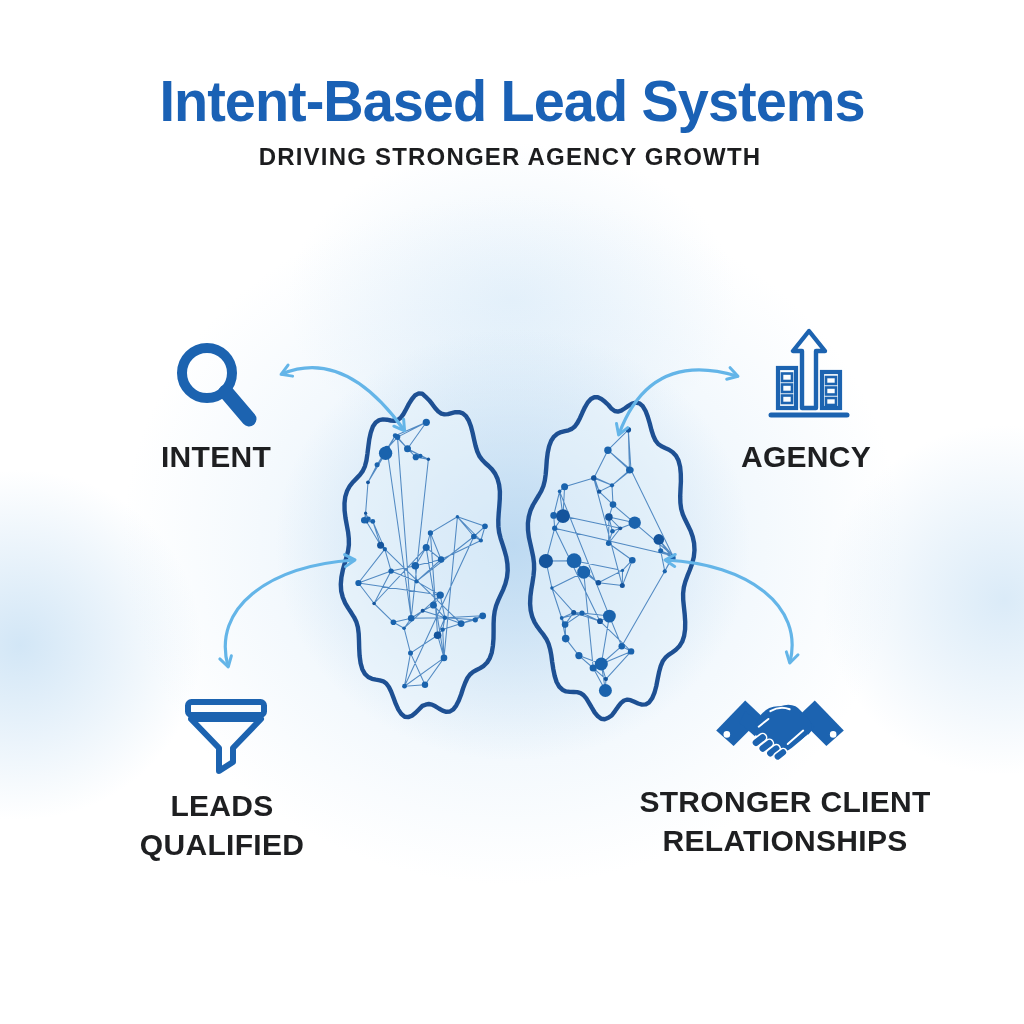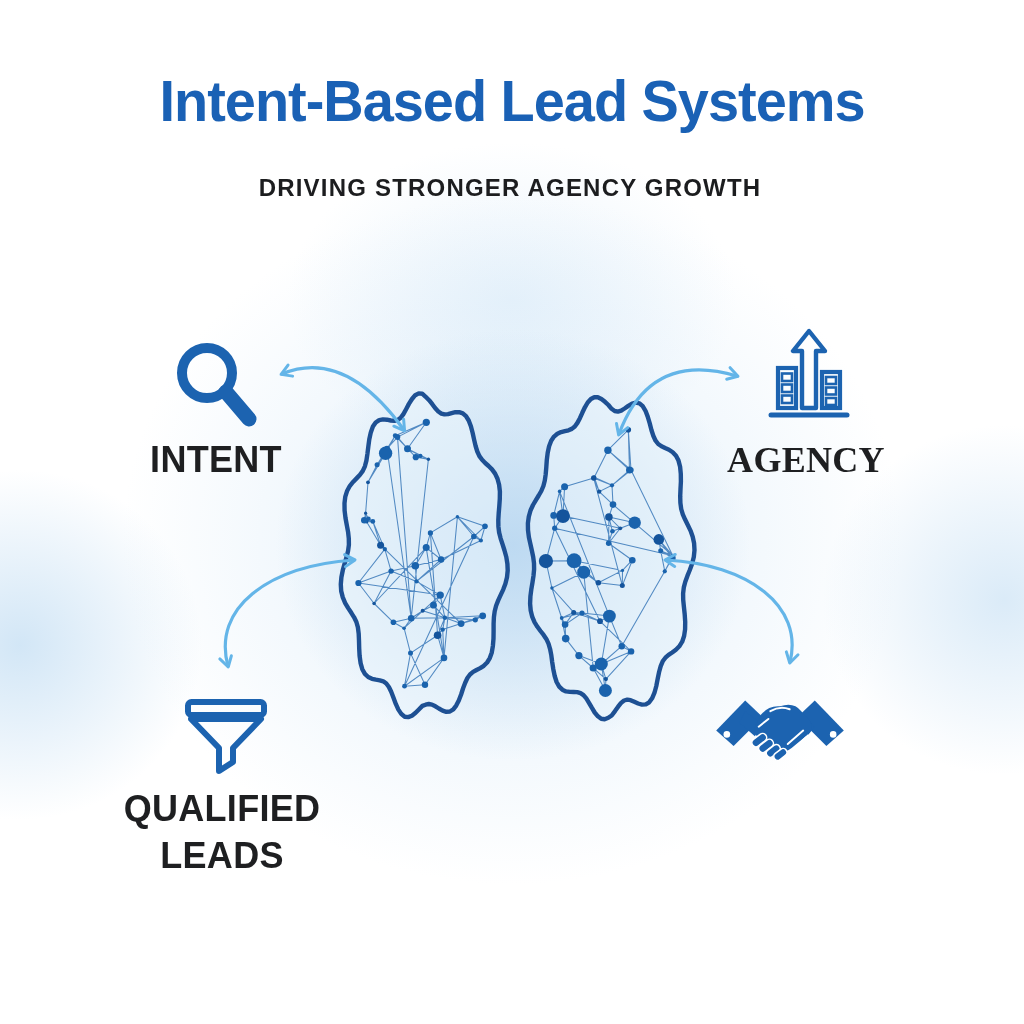"DRIVING STRONGER AGENCY GROWTH" .subtitle { margin-top: 31px -> none }
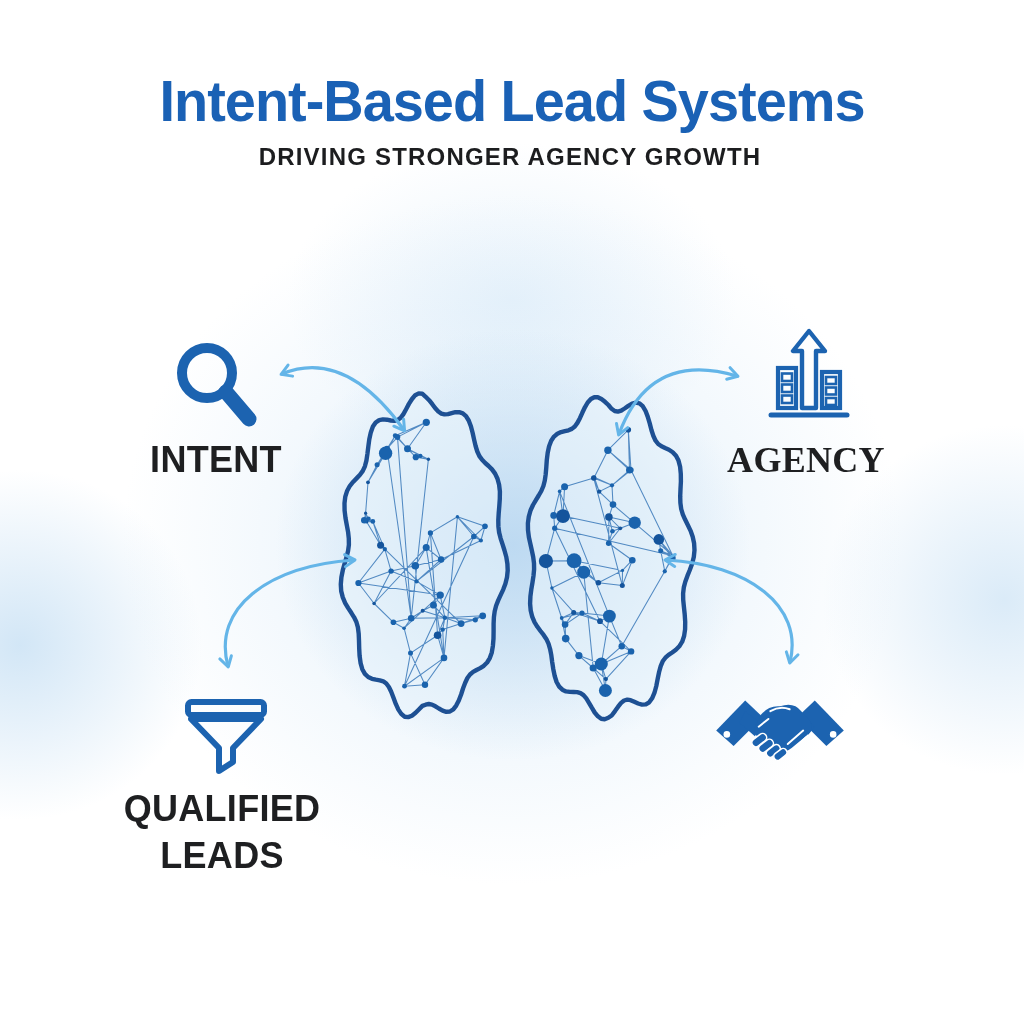"INTENT" .node-label { font-size: 36px -> 30px }
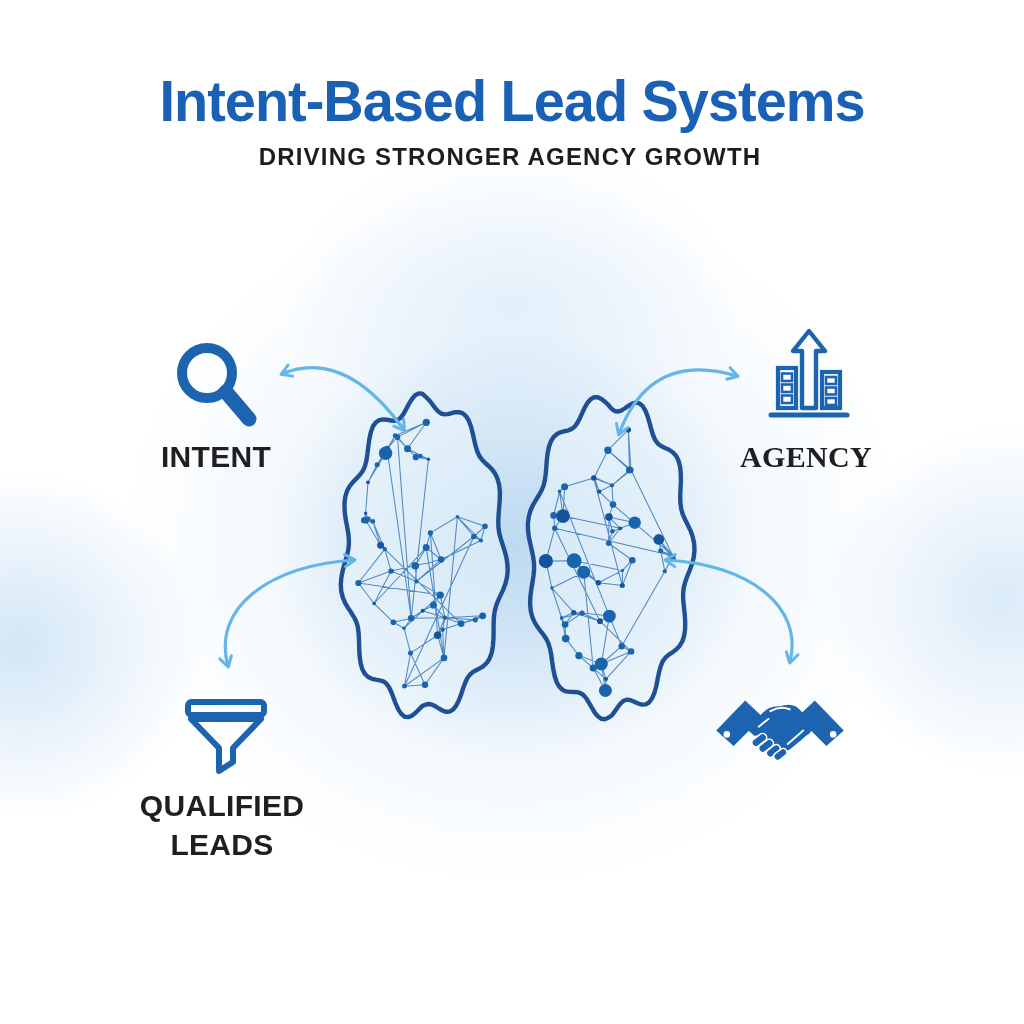"AGENCY" div.node-label { font-family: Liberation Serif, serif -> none }
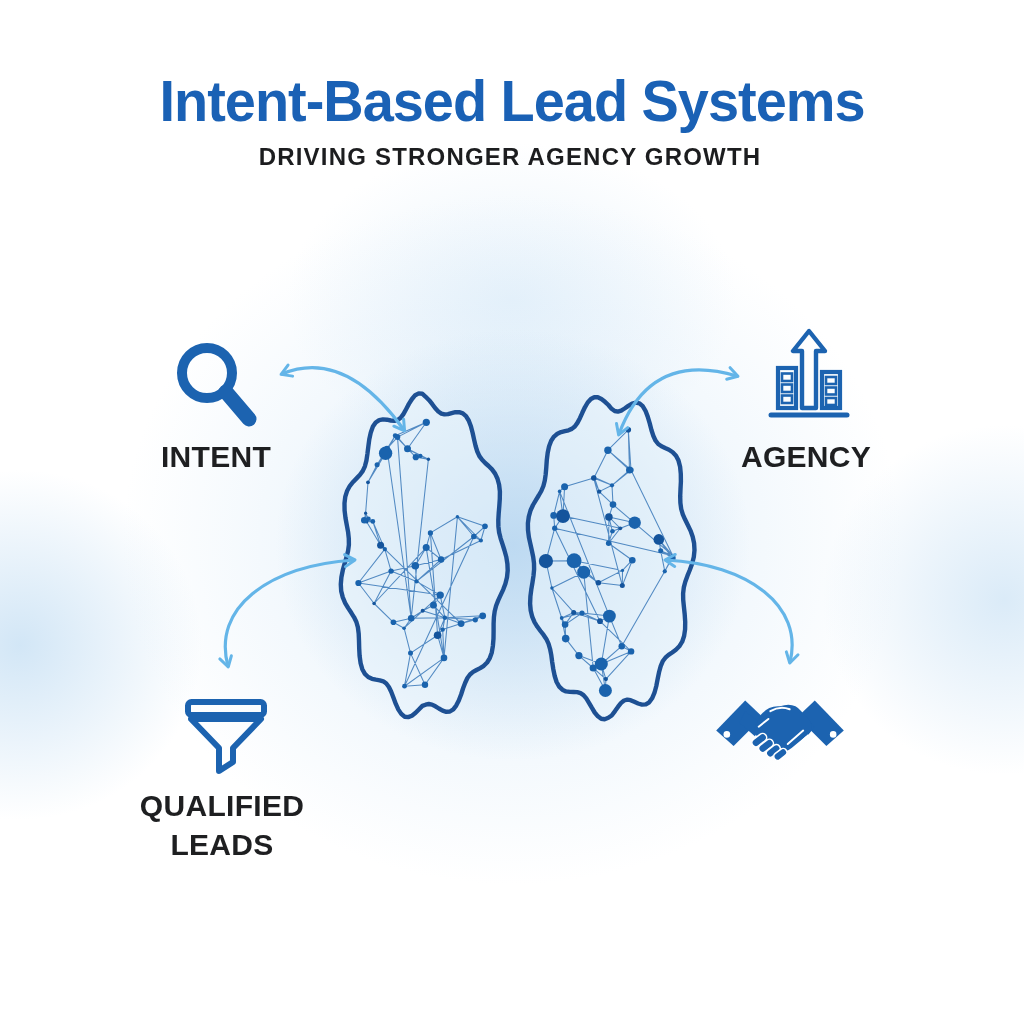"STRONGER CLIENT" div.node-label { html: none -> <div> <span>STRONGER CLIENT</span> <span>RELATIONSHIPS</span> </div> }
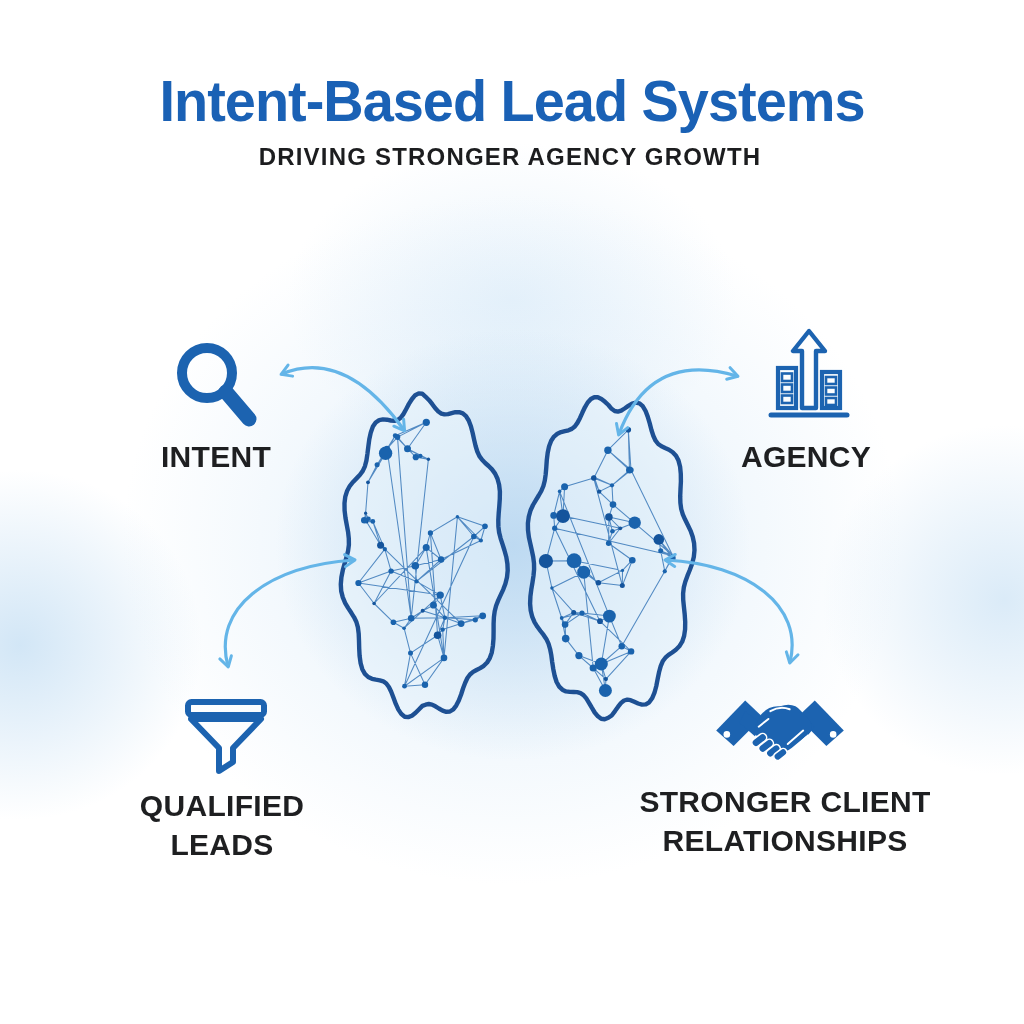"QUALIFIED" span { order: before "LEADS" -> after "LEADS" }
